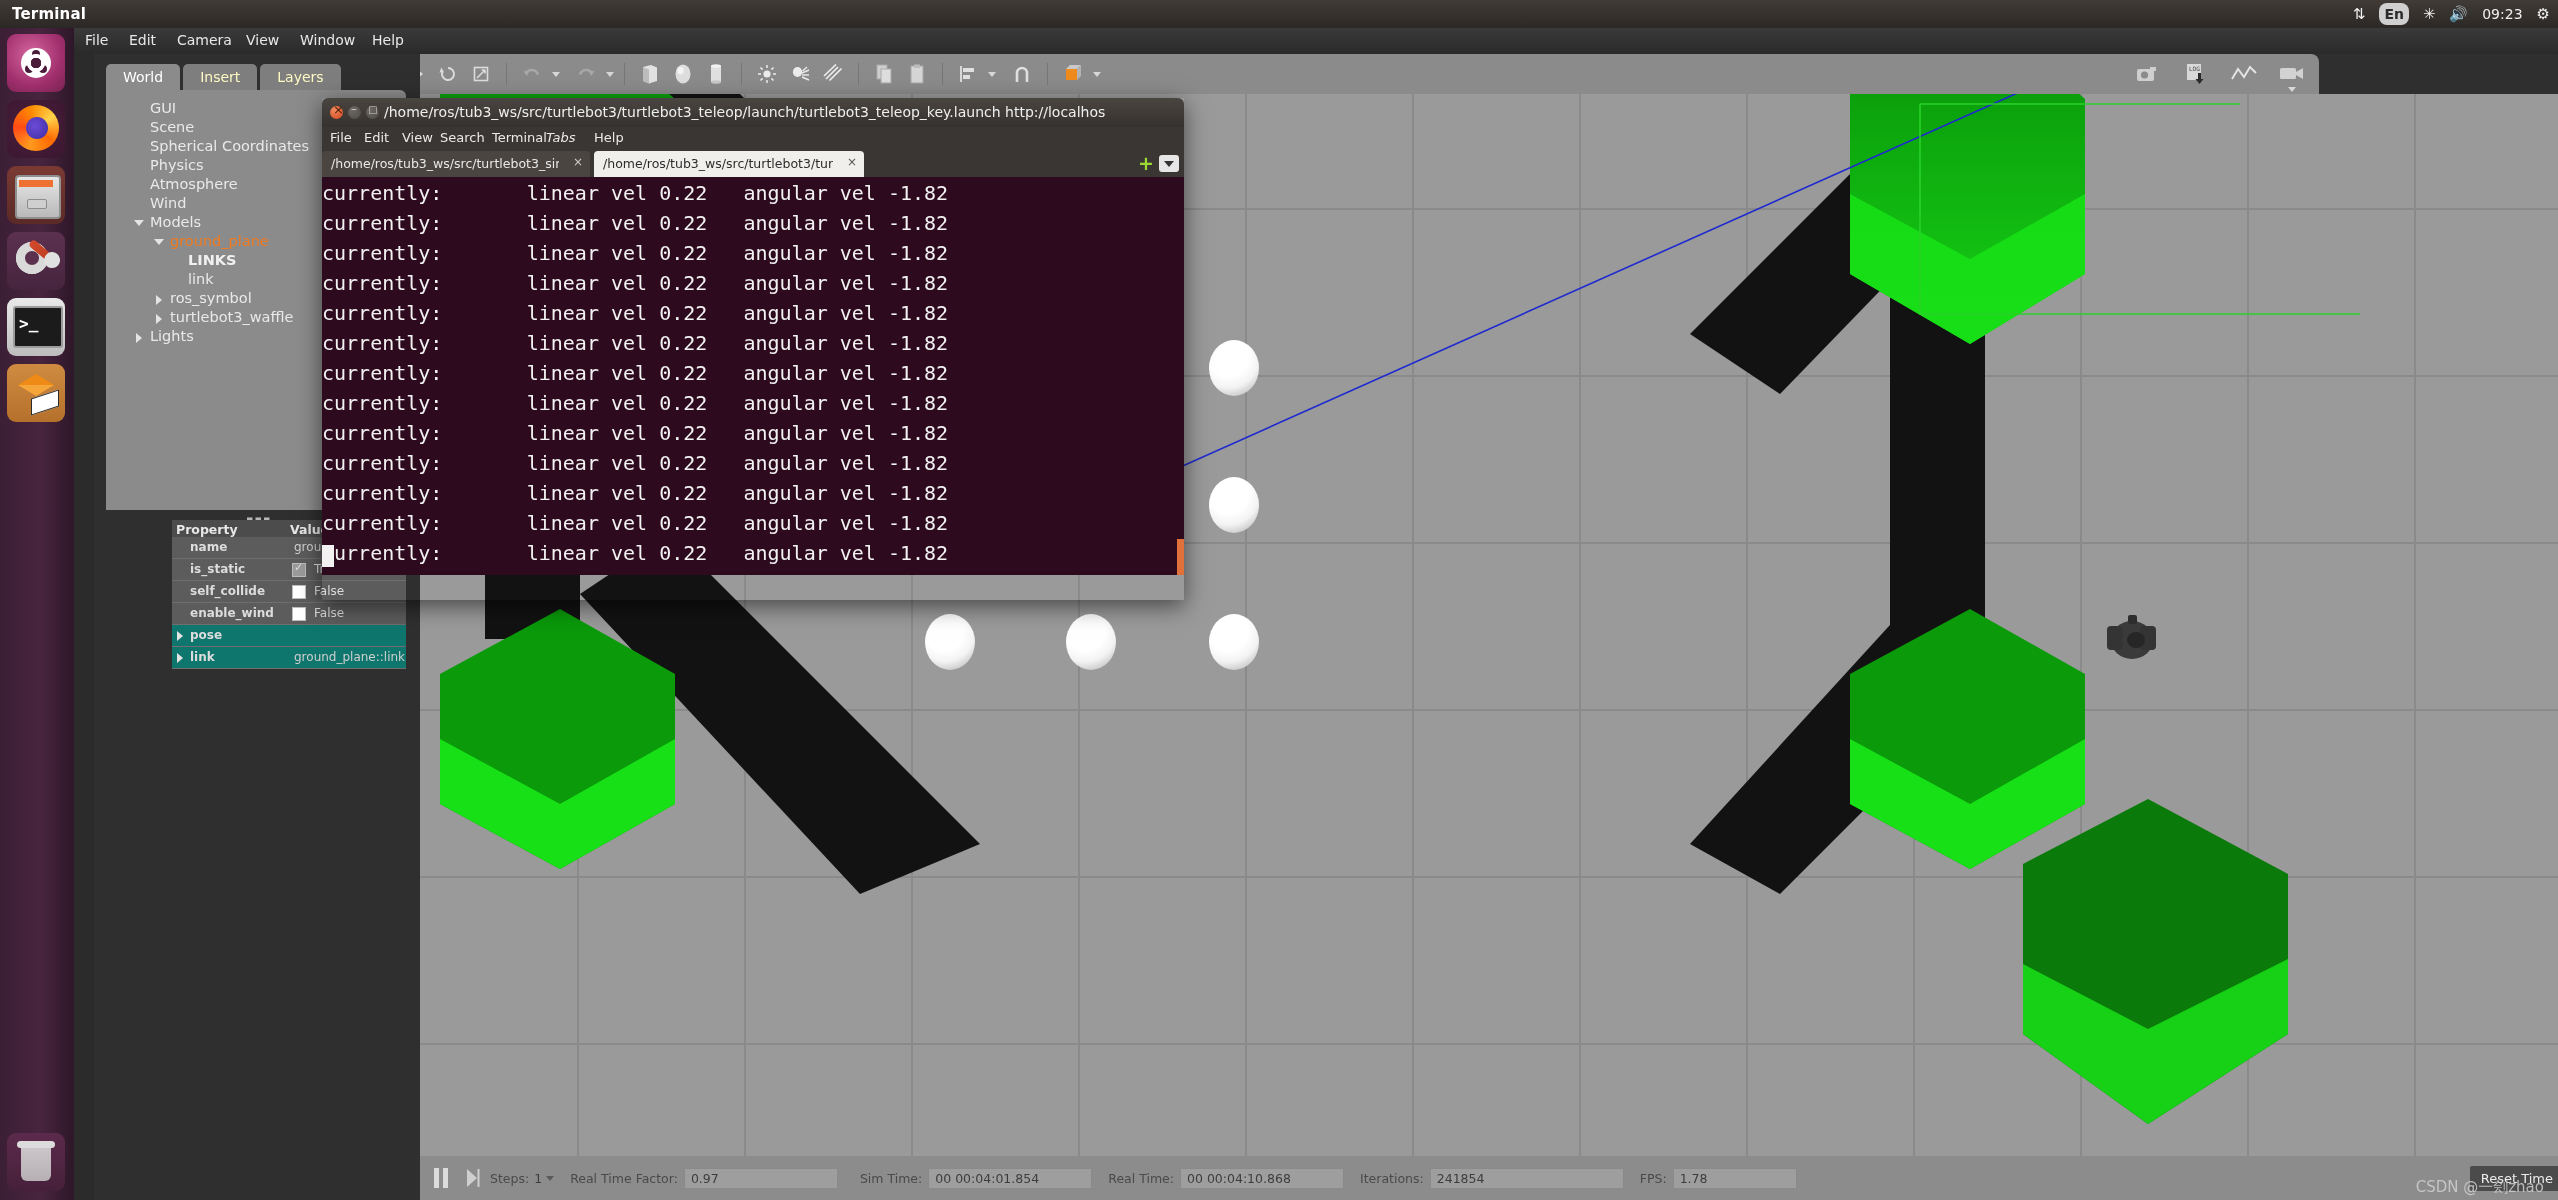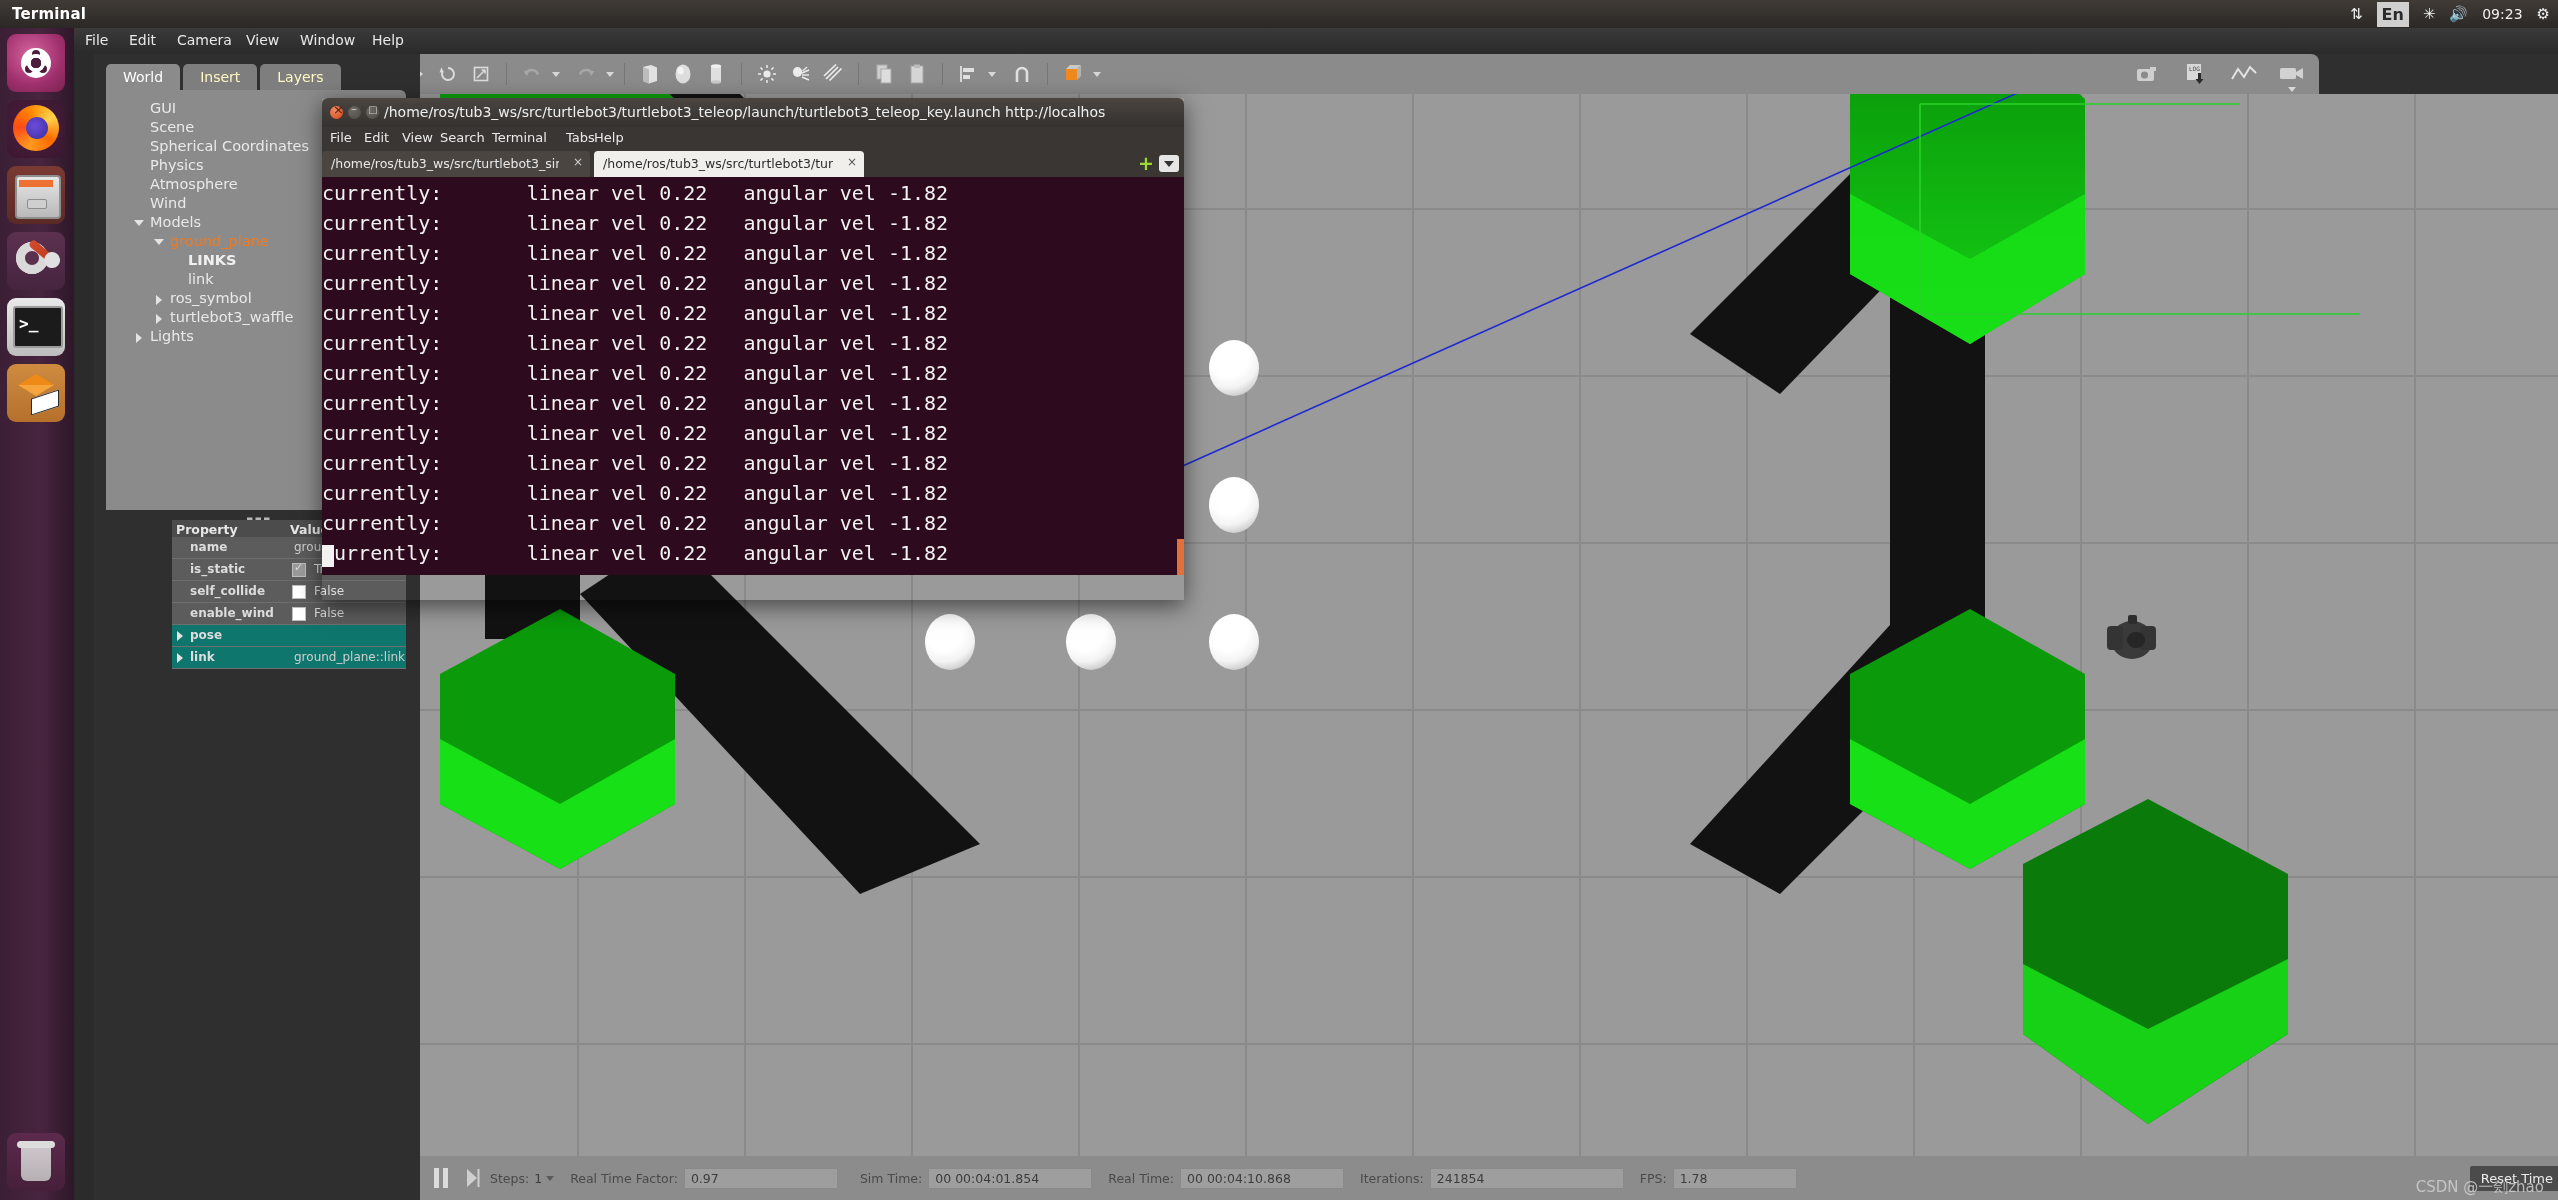"En" .tray .en-box { border-radius: 0 -> 8px; font-size: 16px -> 14px }
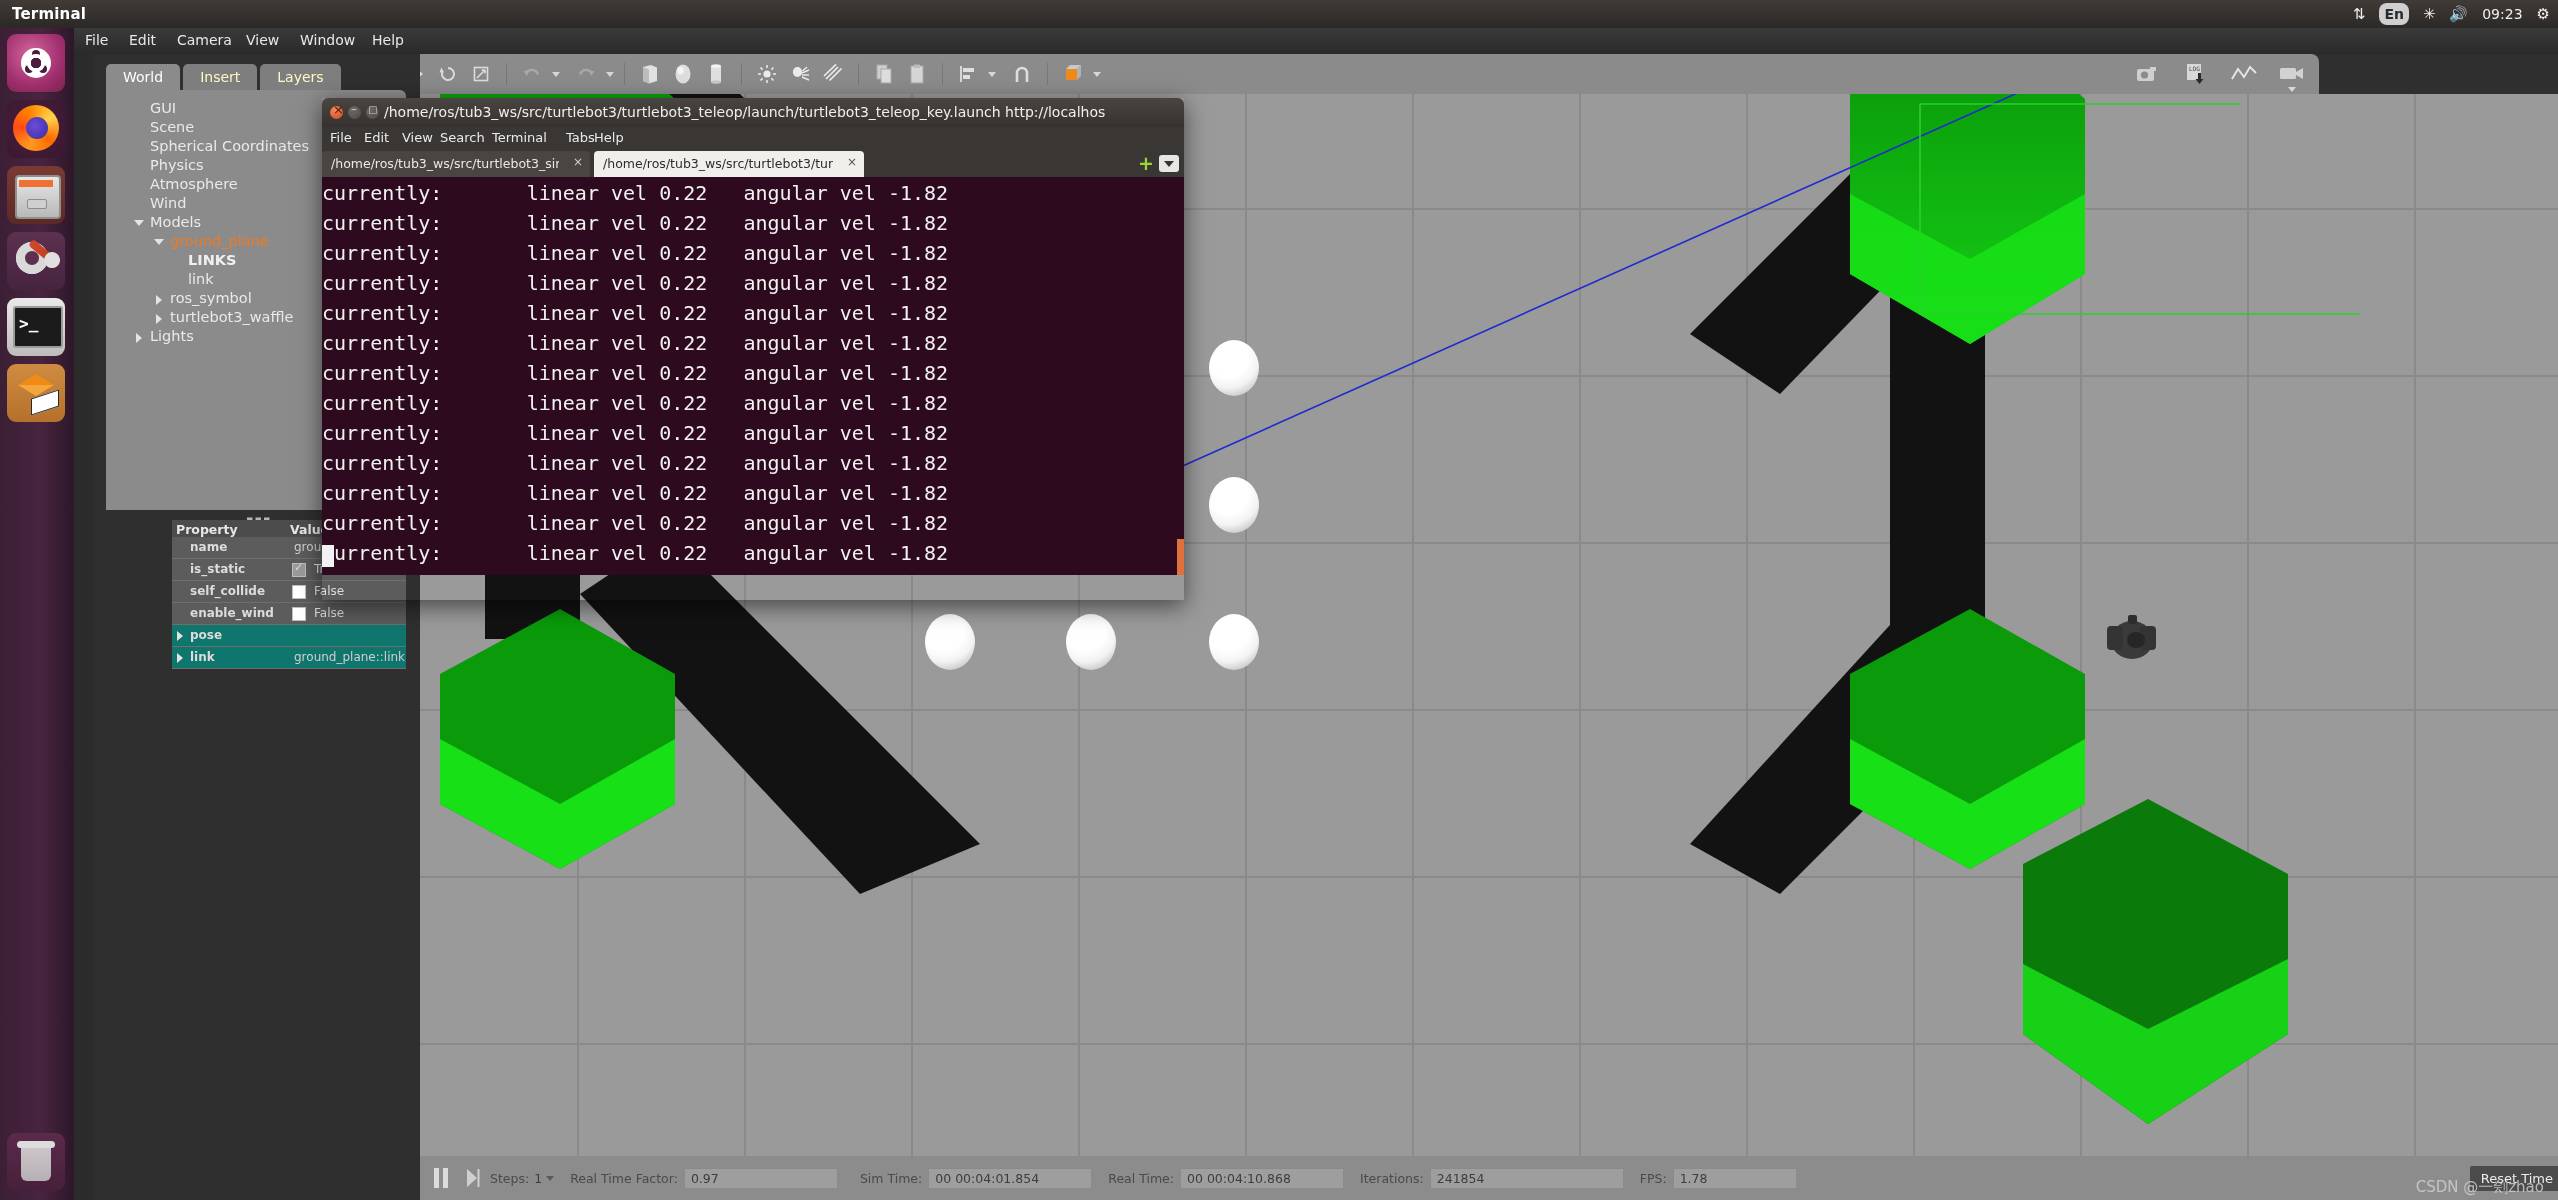"Tabs" div.tm { font-style: none -> italic; left: 244px -> 224px }
